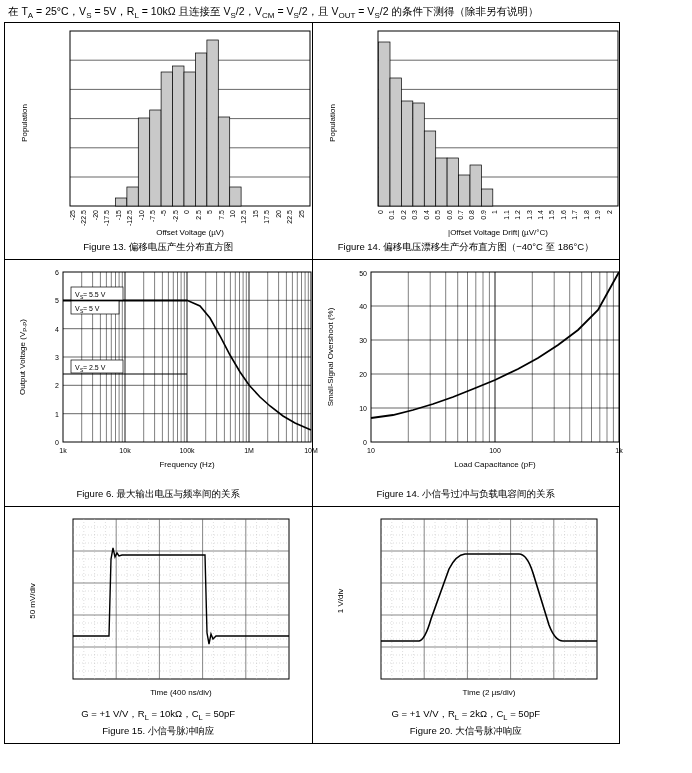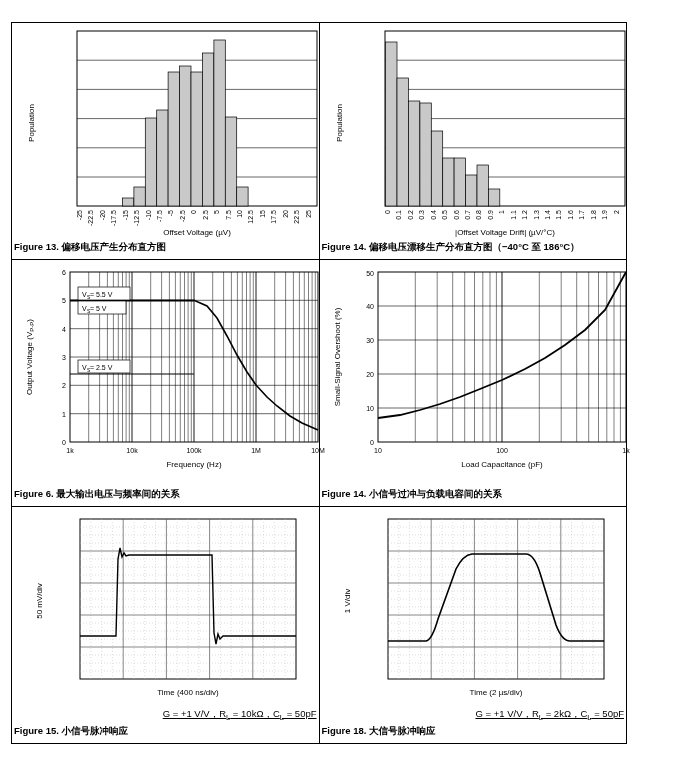"在 TA = 25°C，VS =" div.cond { html: none -> <div> 在 T<sub>A</sub> = 25°C，V<sub>S</sub> = 5V，R<sub>L</sub> = 10kΩ 且连接至 V<sub>S</sub>/2，V<sub>CM</sub> = V<sub>S</sub>/2，且 V<sub>OUT</sub> = V<sub>S</sub>/2 的条件下测得（除非另有说明） </div> }
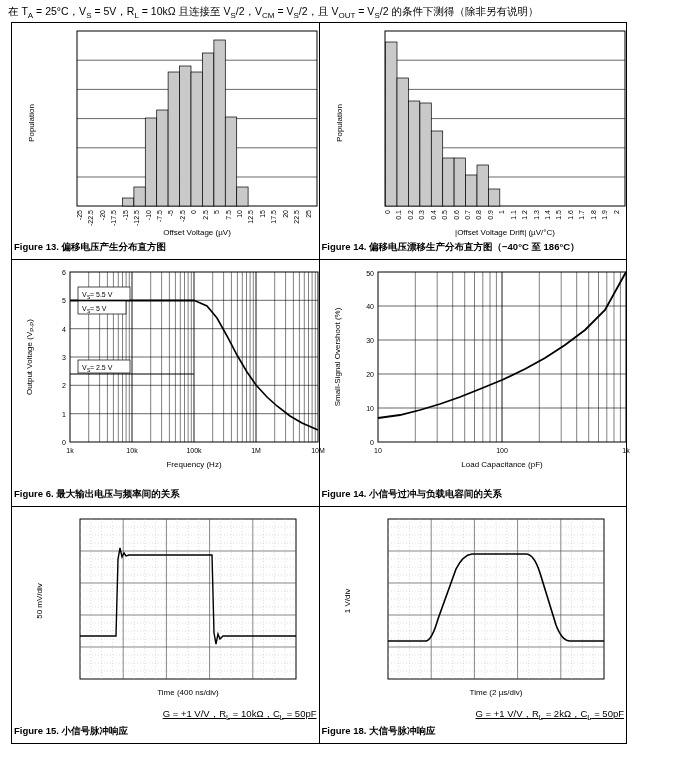"Offset Voltage (µV)" table.grid { left: 11px -> 4px }
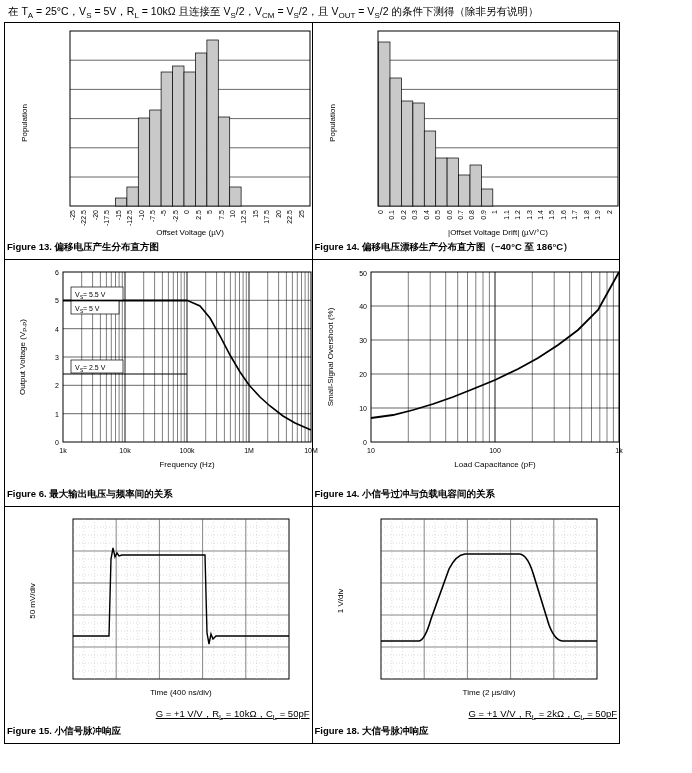"Figure 13. 偏移电压产生分布直方图" .cap { font-weight: bold -> normal; text-align: left -> center }
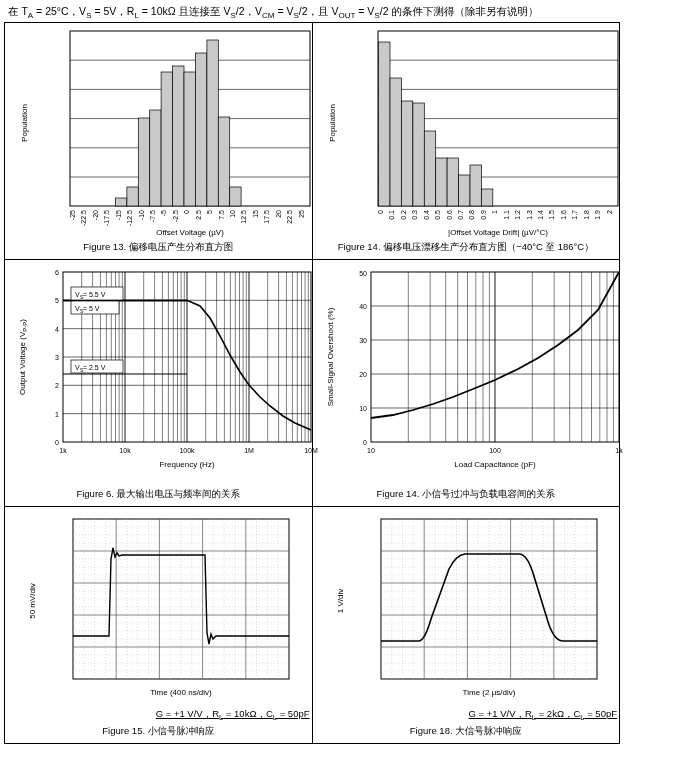"G = +1 V/V，RL =" .sub { text-align: right -> center; text-decoration: underline -> none }
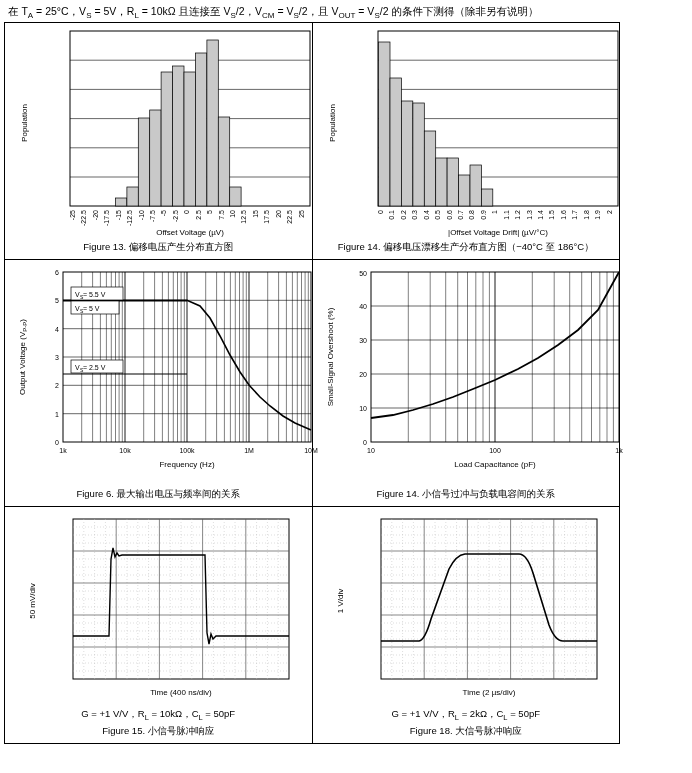"Figure 18. 大信号脉冲响应" div.cap { text: 18 -> 20 }
